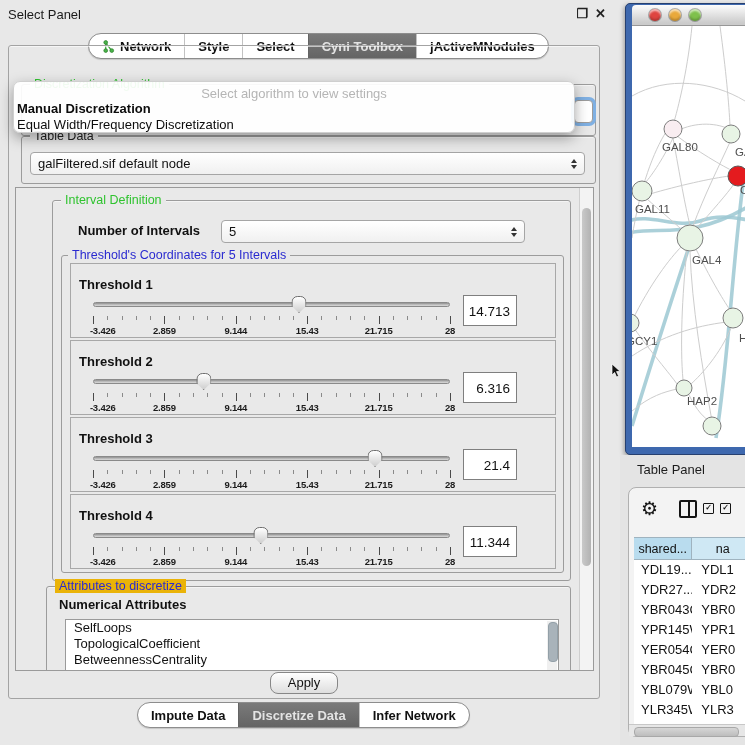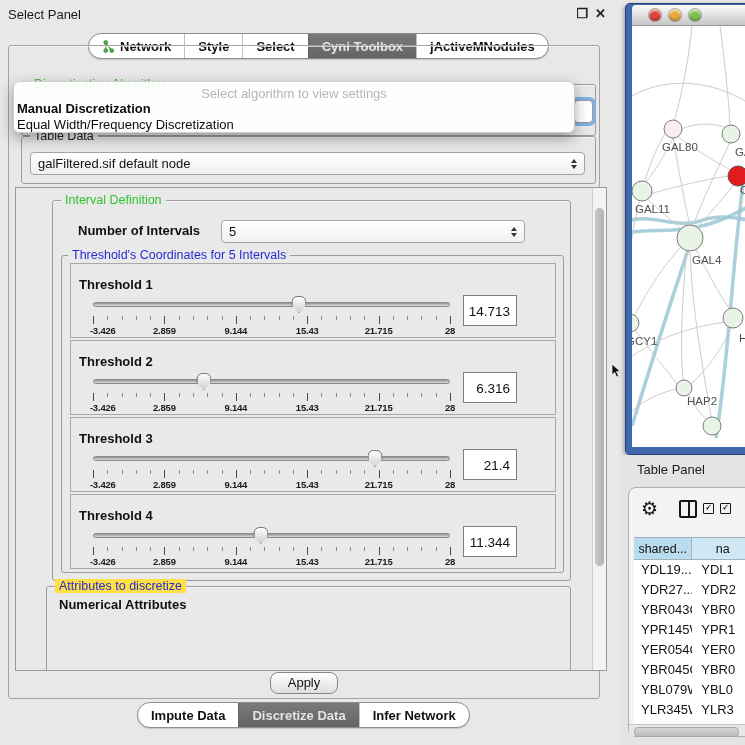"Interval Definition" #scrollpane { padding-left: 13px -> none }
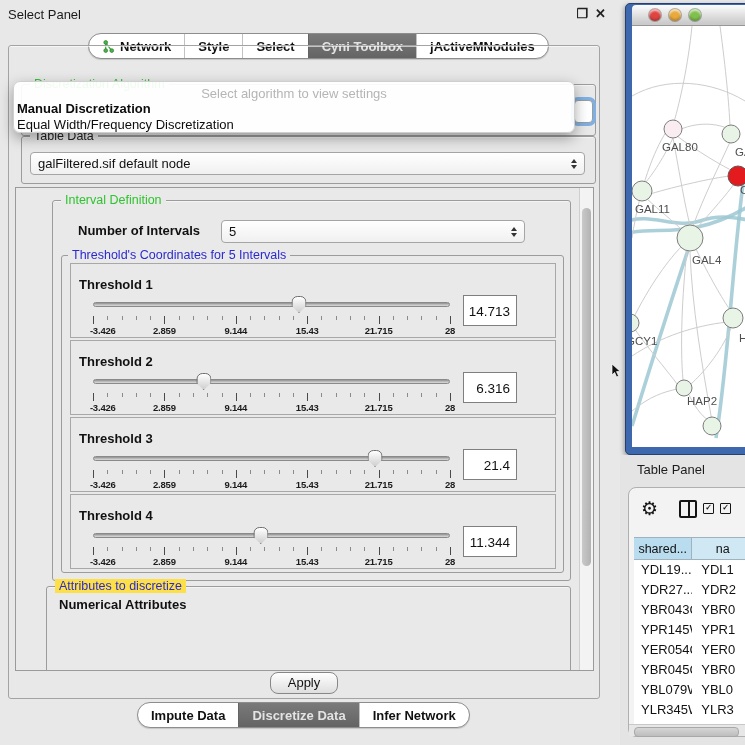"Attributes to discretize" div.gtitle { background: #fde047 -> #eab308 }
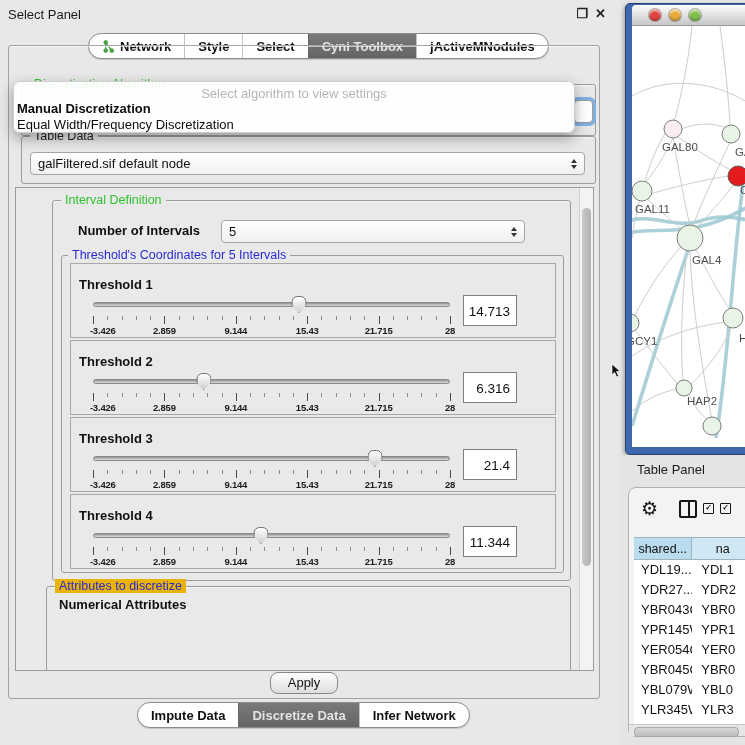"SelfLoops" div { html: none -> <div> <div> <div></div> </div> <div>SelfLoops</div> <div>TopologicalCoefficient</div> <div>BetweennessCentrality</div> </div> }
